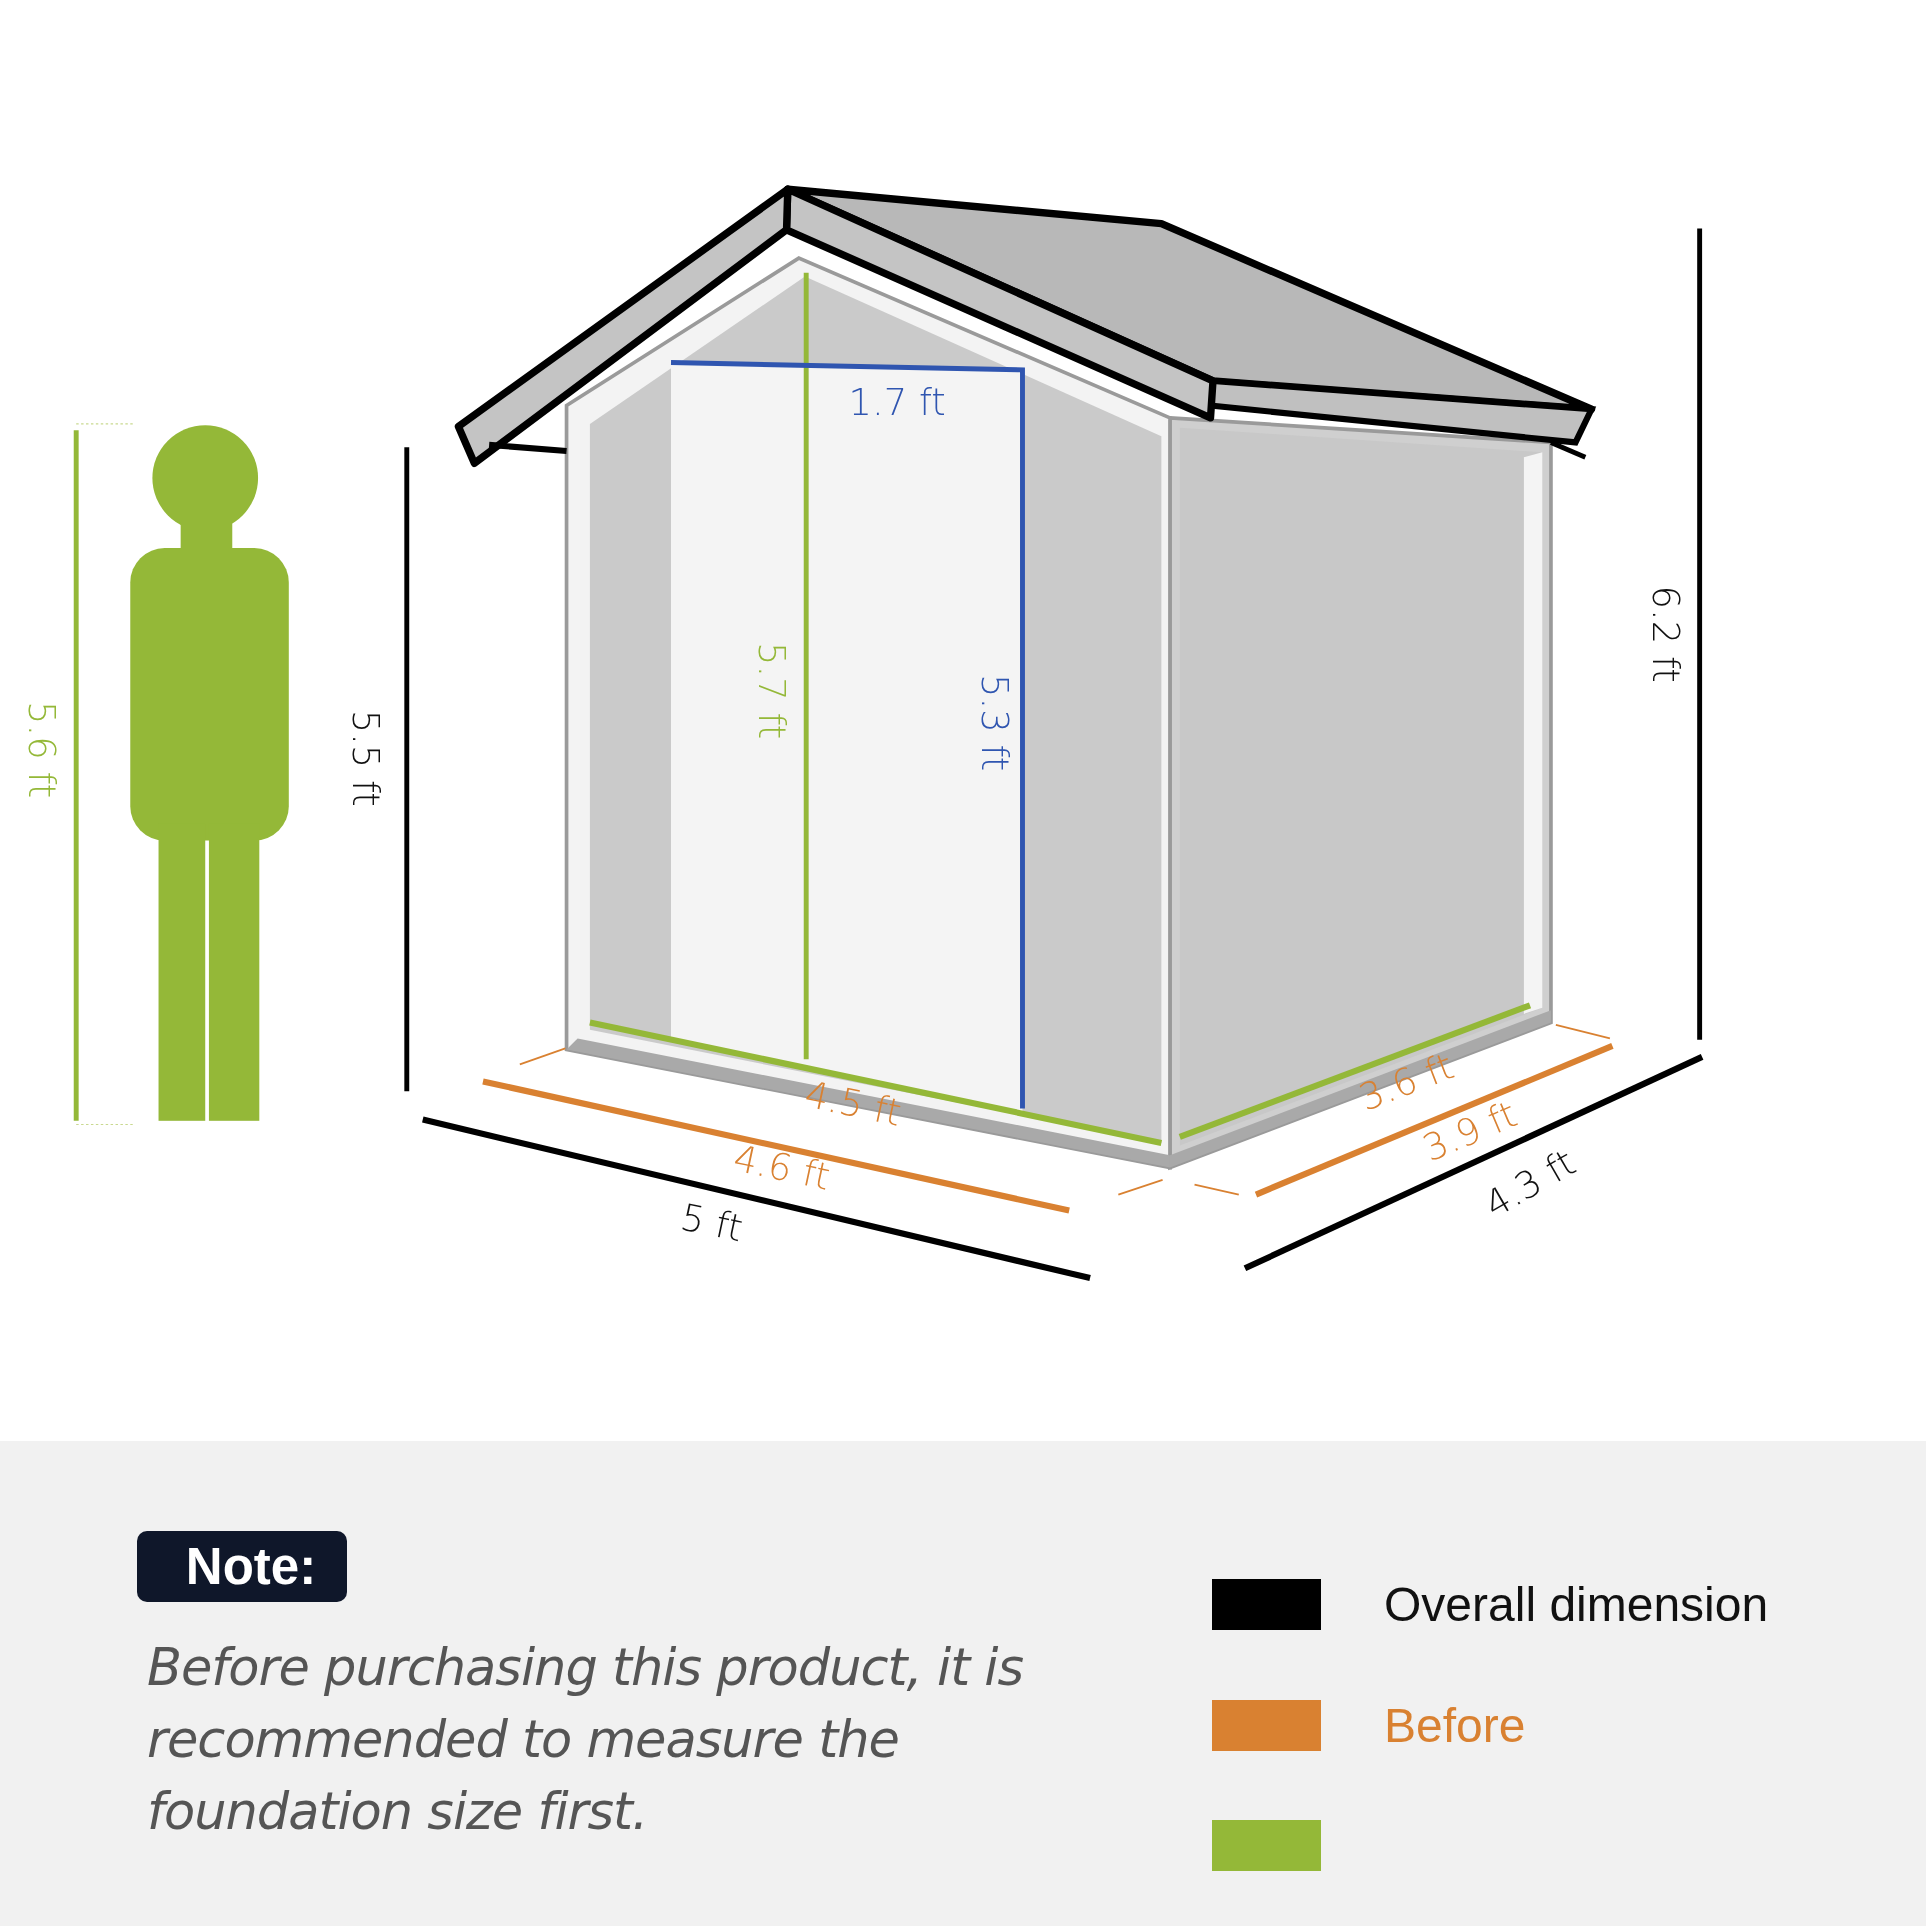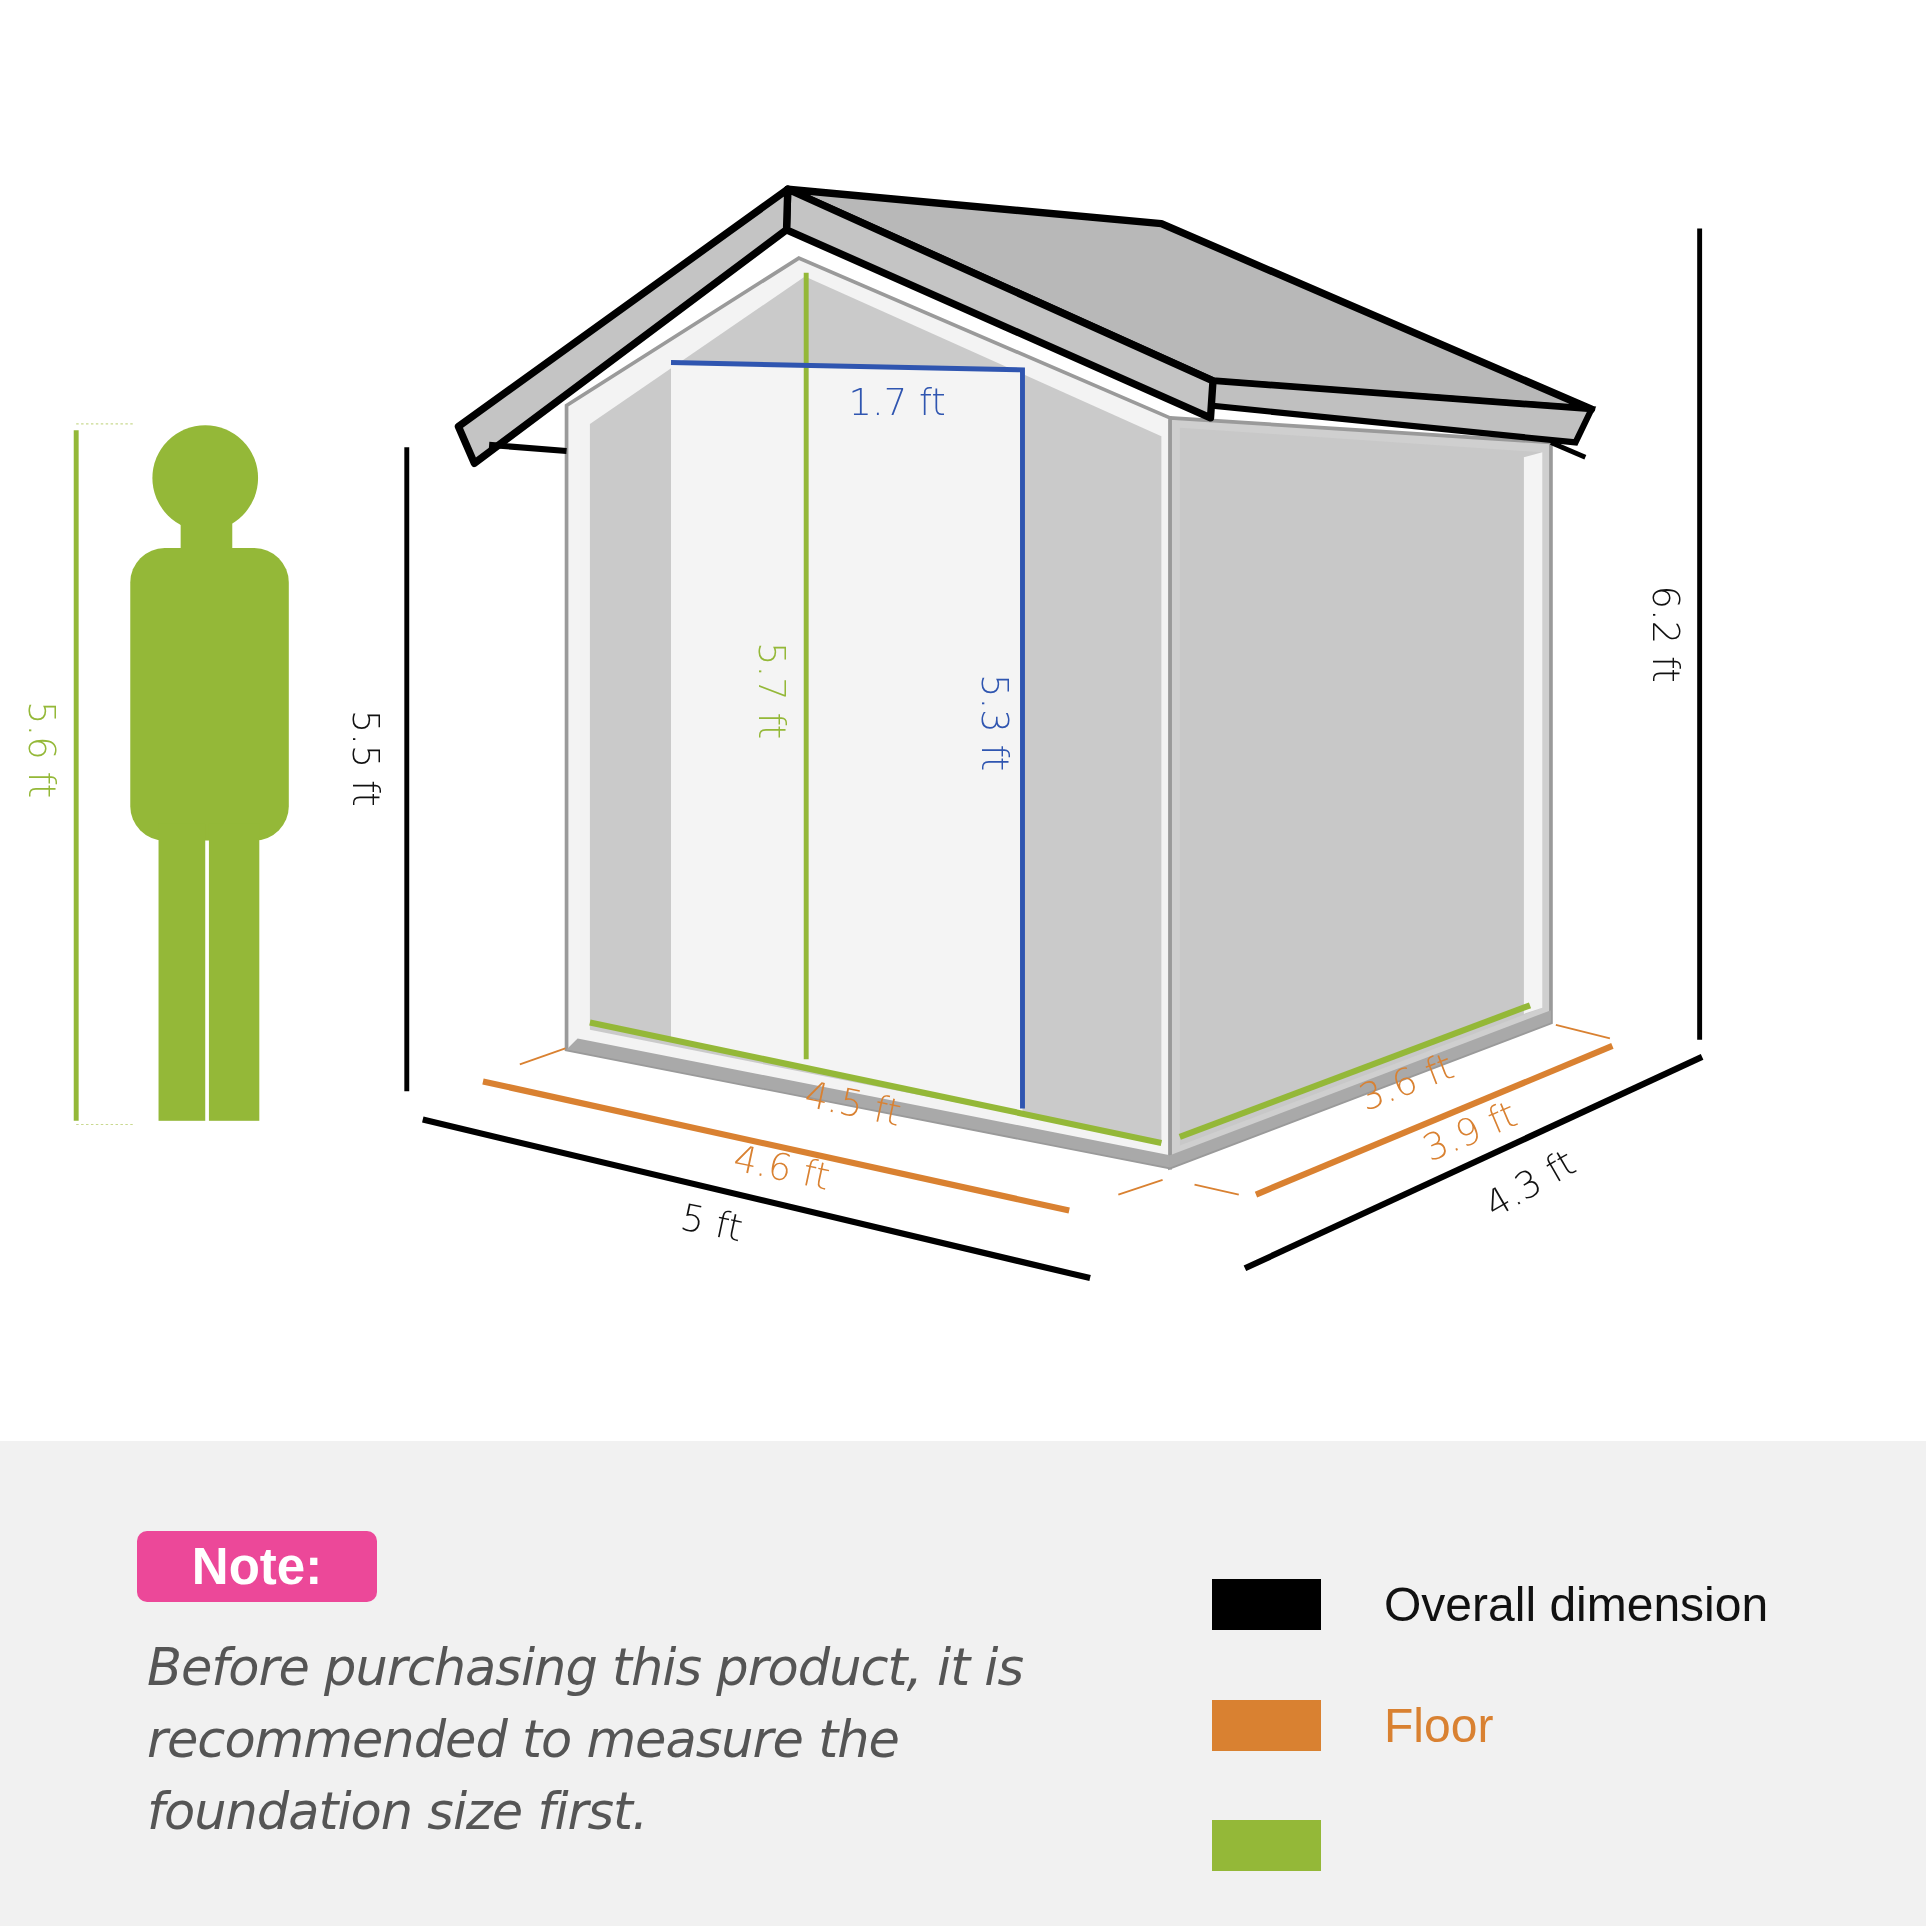"Note:" .note-badge { background: #ec4899 -> #0f172a; padding-left: none -> 18px; width: 240px -> 192px }
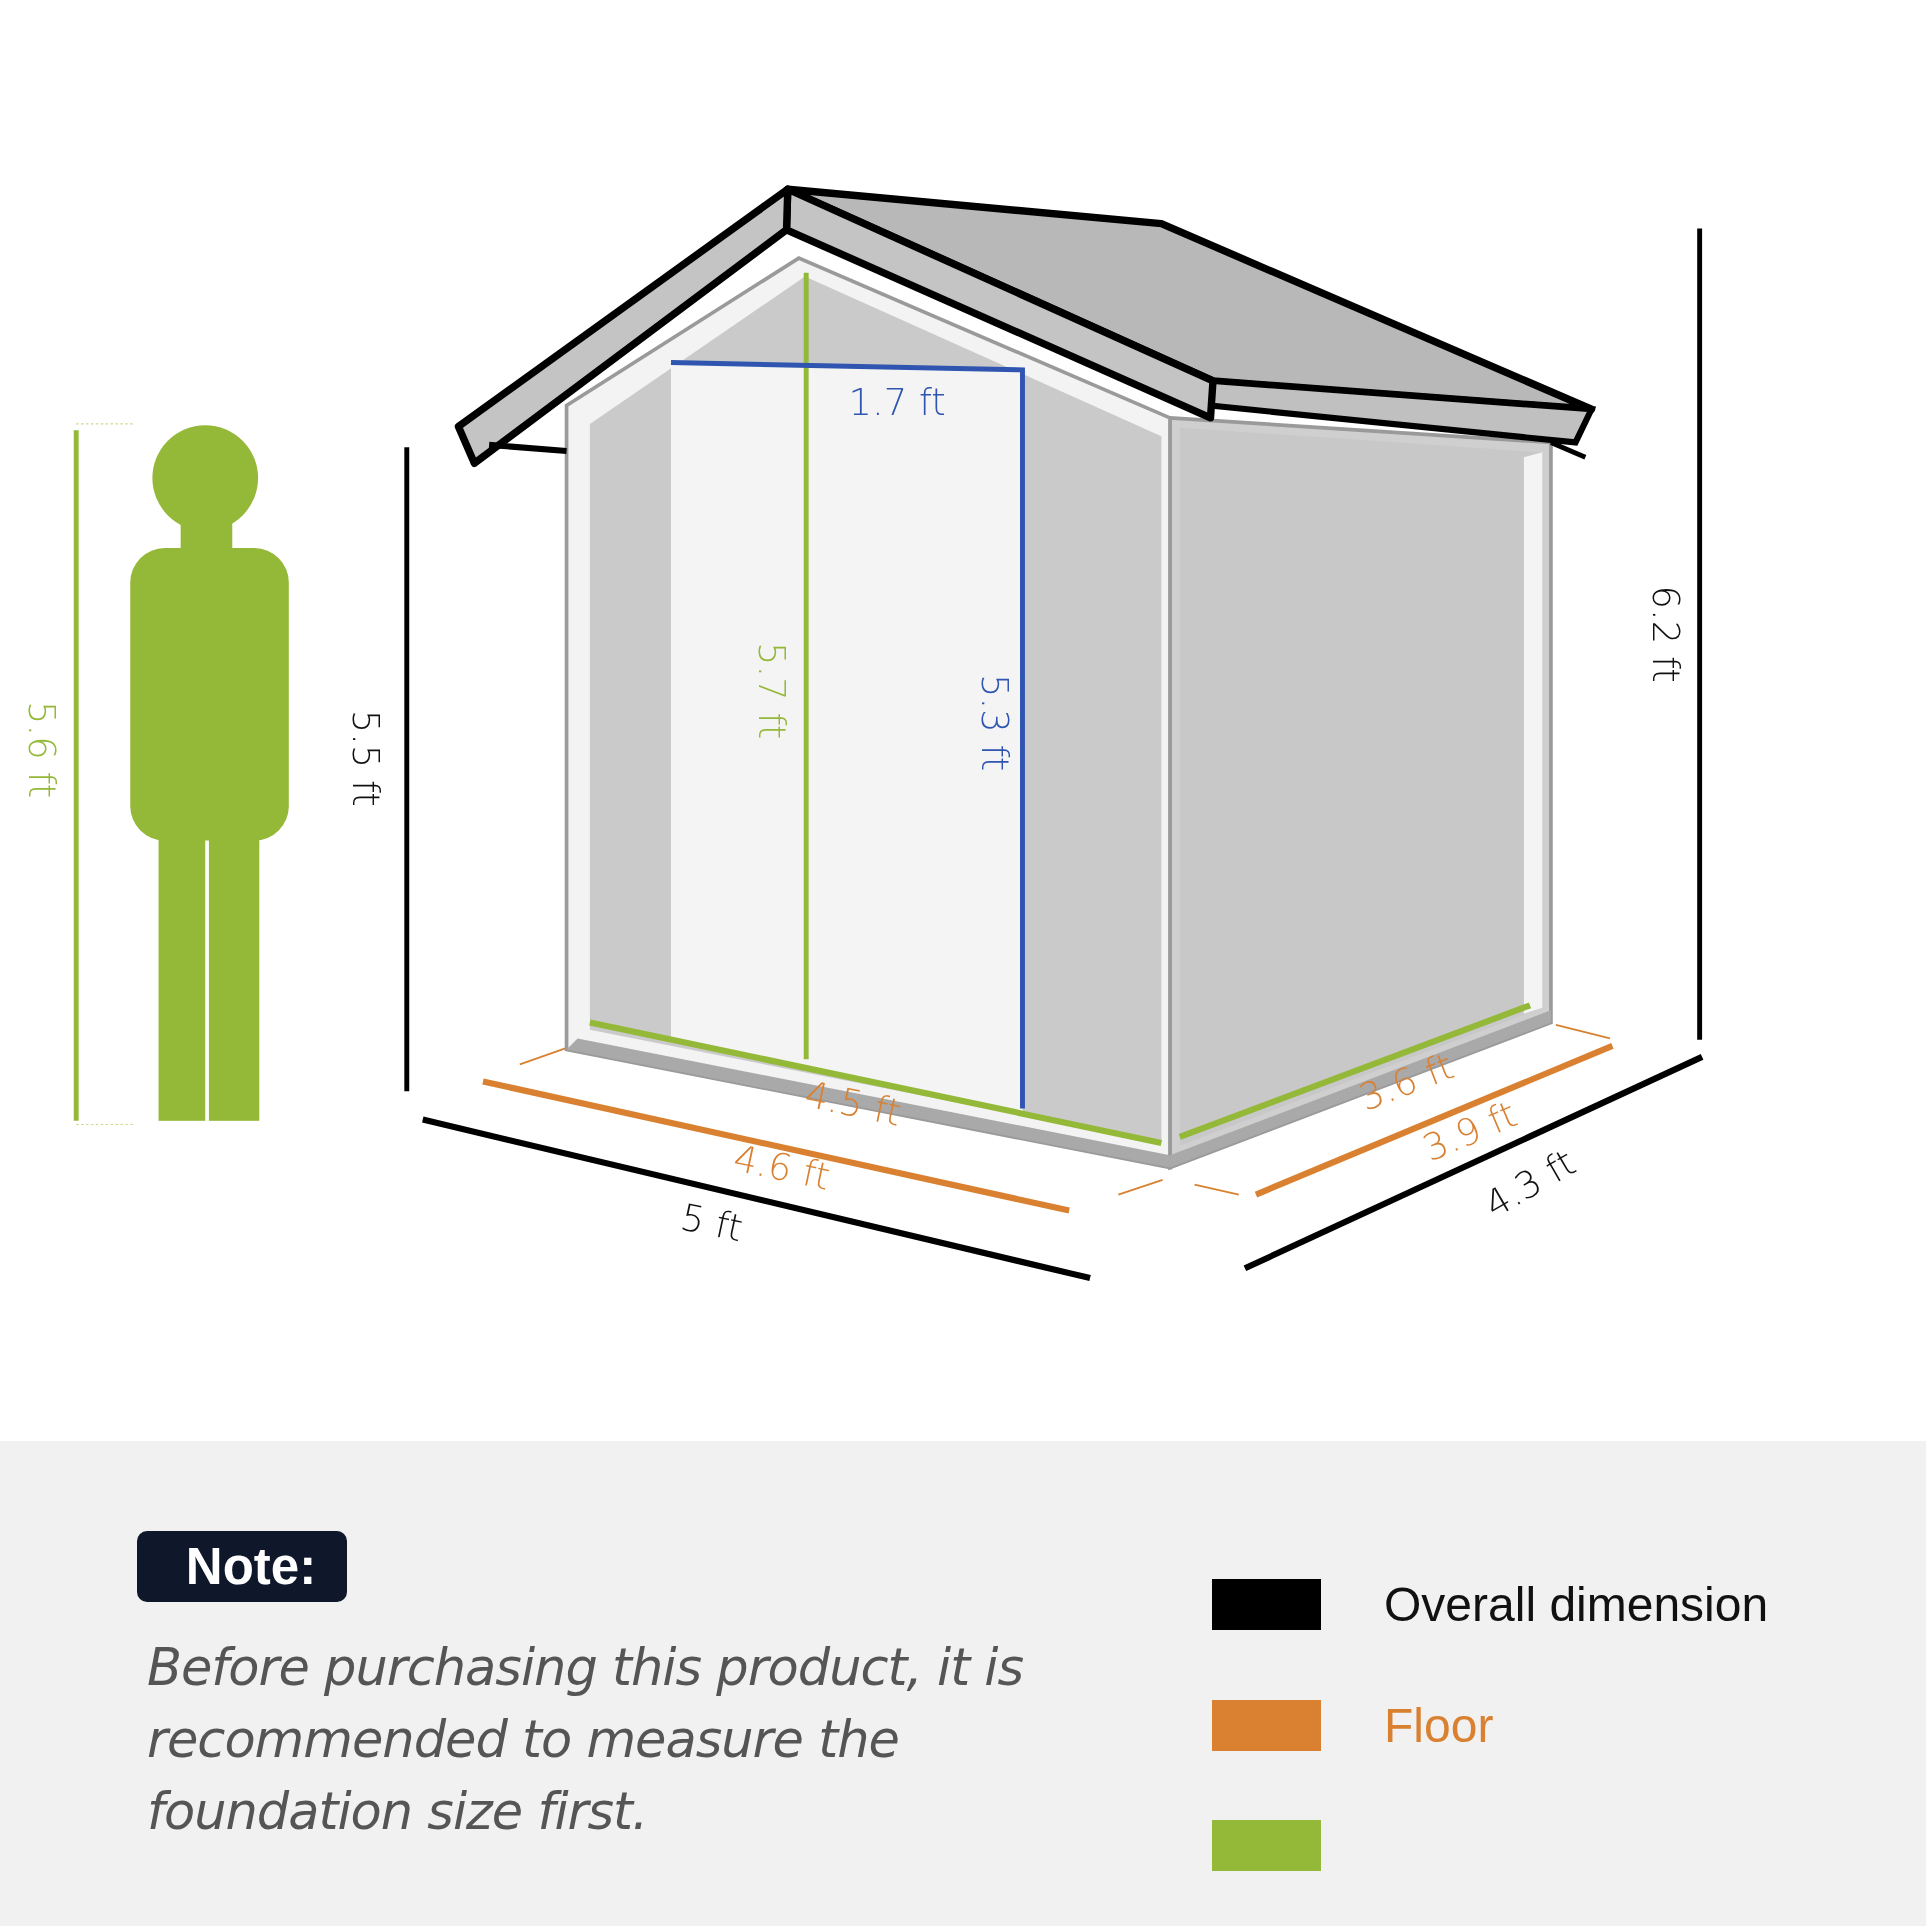"Floor" div.legend-label { text: Floor -> Before }
